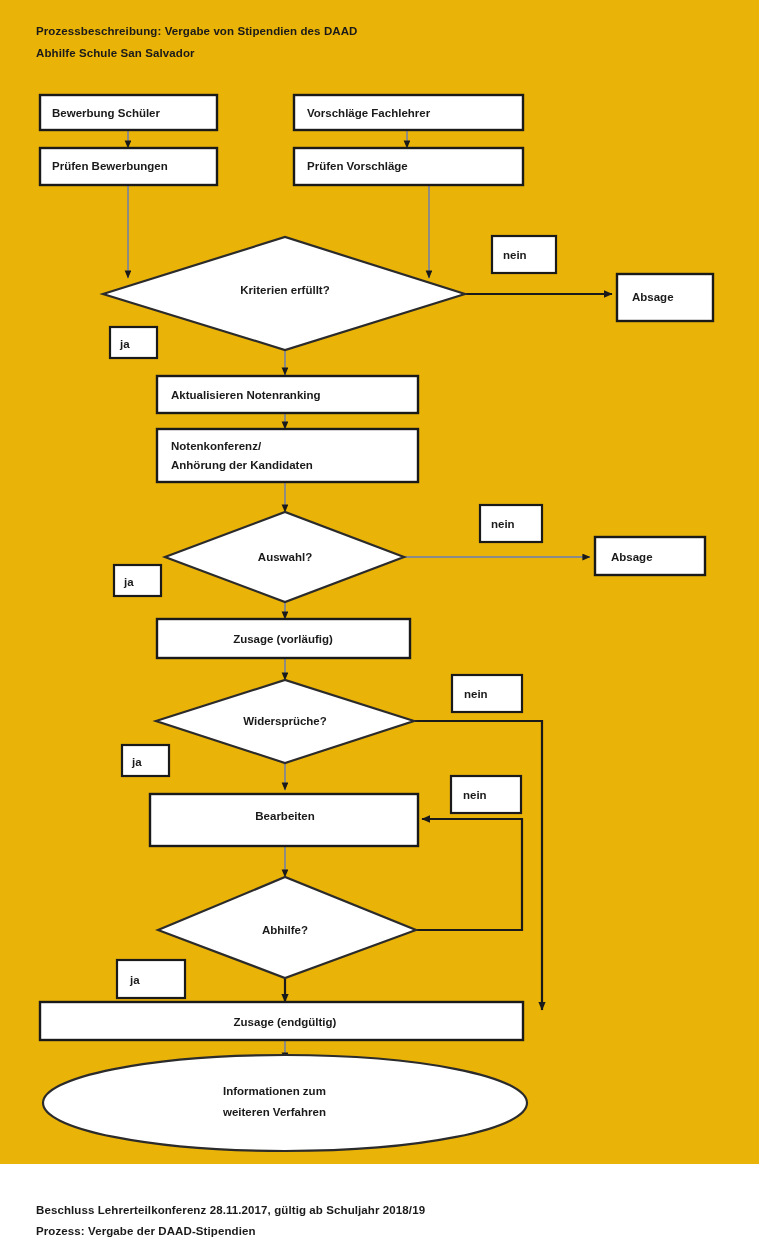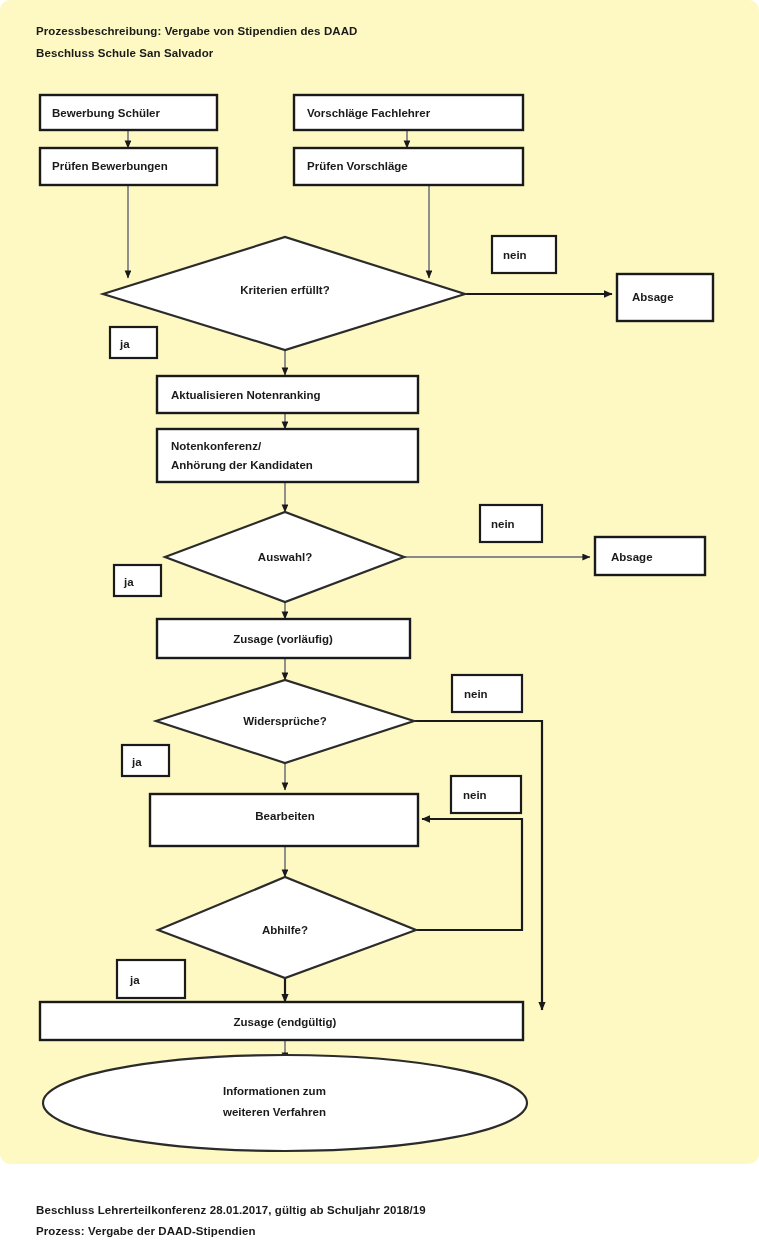"Prozessbeschreibung: Vergabe von" #page { background: #fef9c3 -> #eab308; border-radius: 10px -> none }
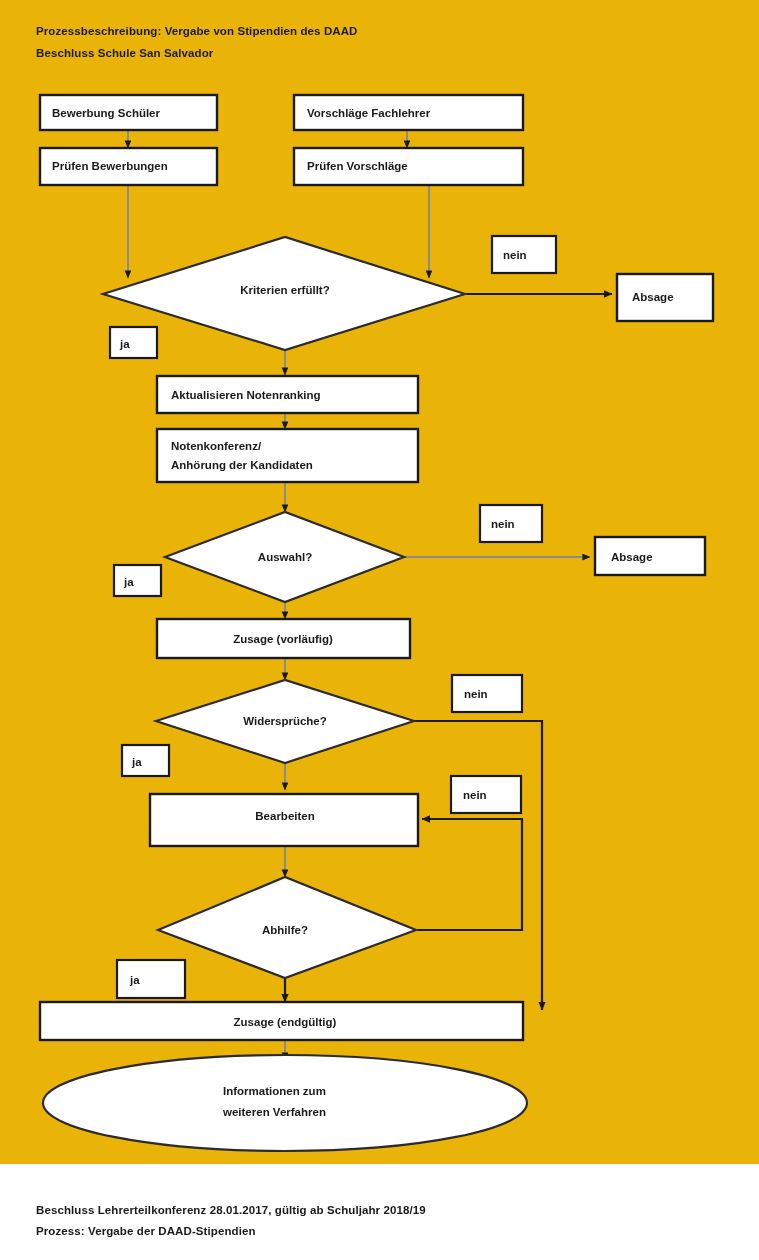"Beschluss Schule San Salvador" div.hdr { text: Beschluss -> Abhilfe }
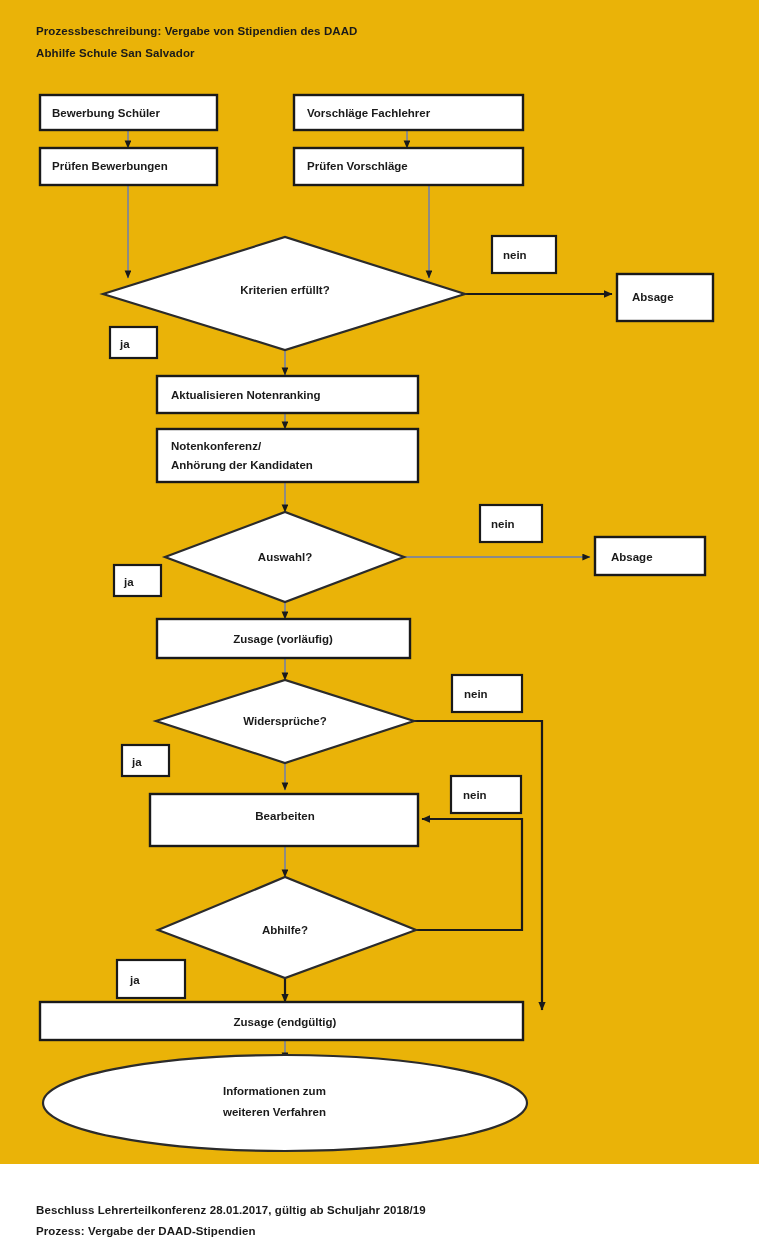"Beschluss Lehrerteilkonferenz" div.hdr { text: 28.01.2017 -> 28.11.2017 }
